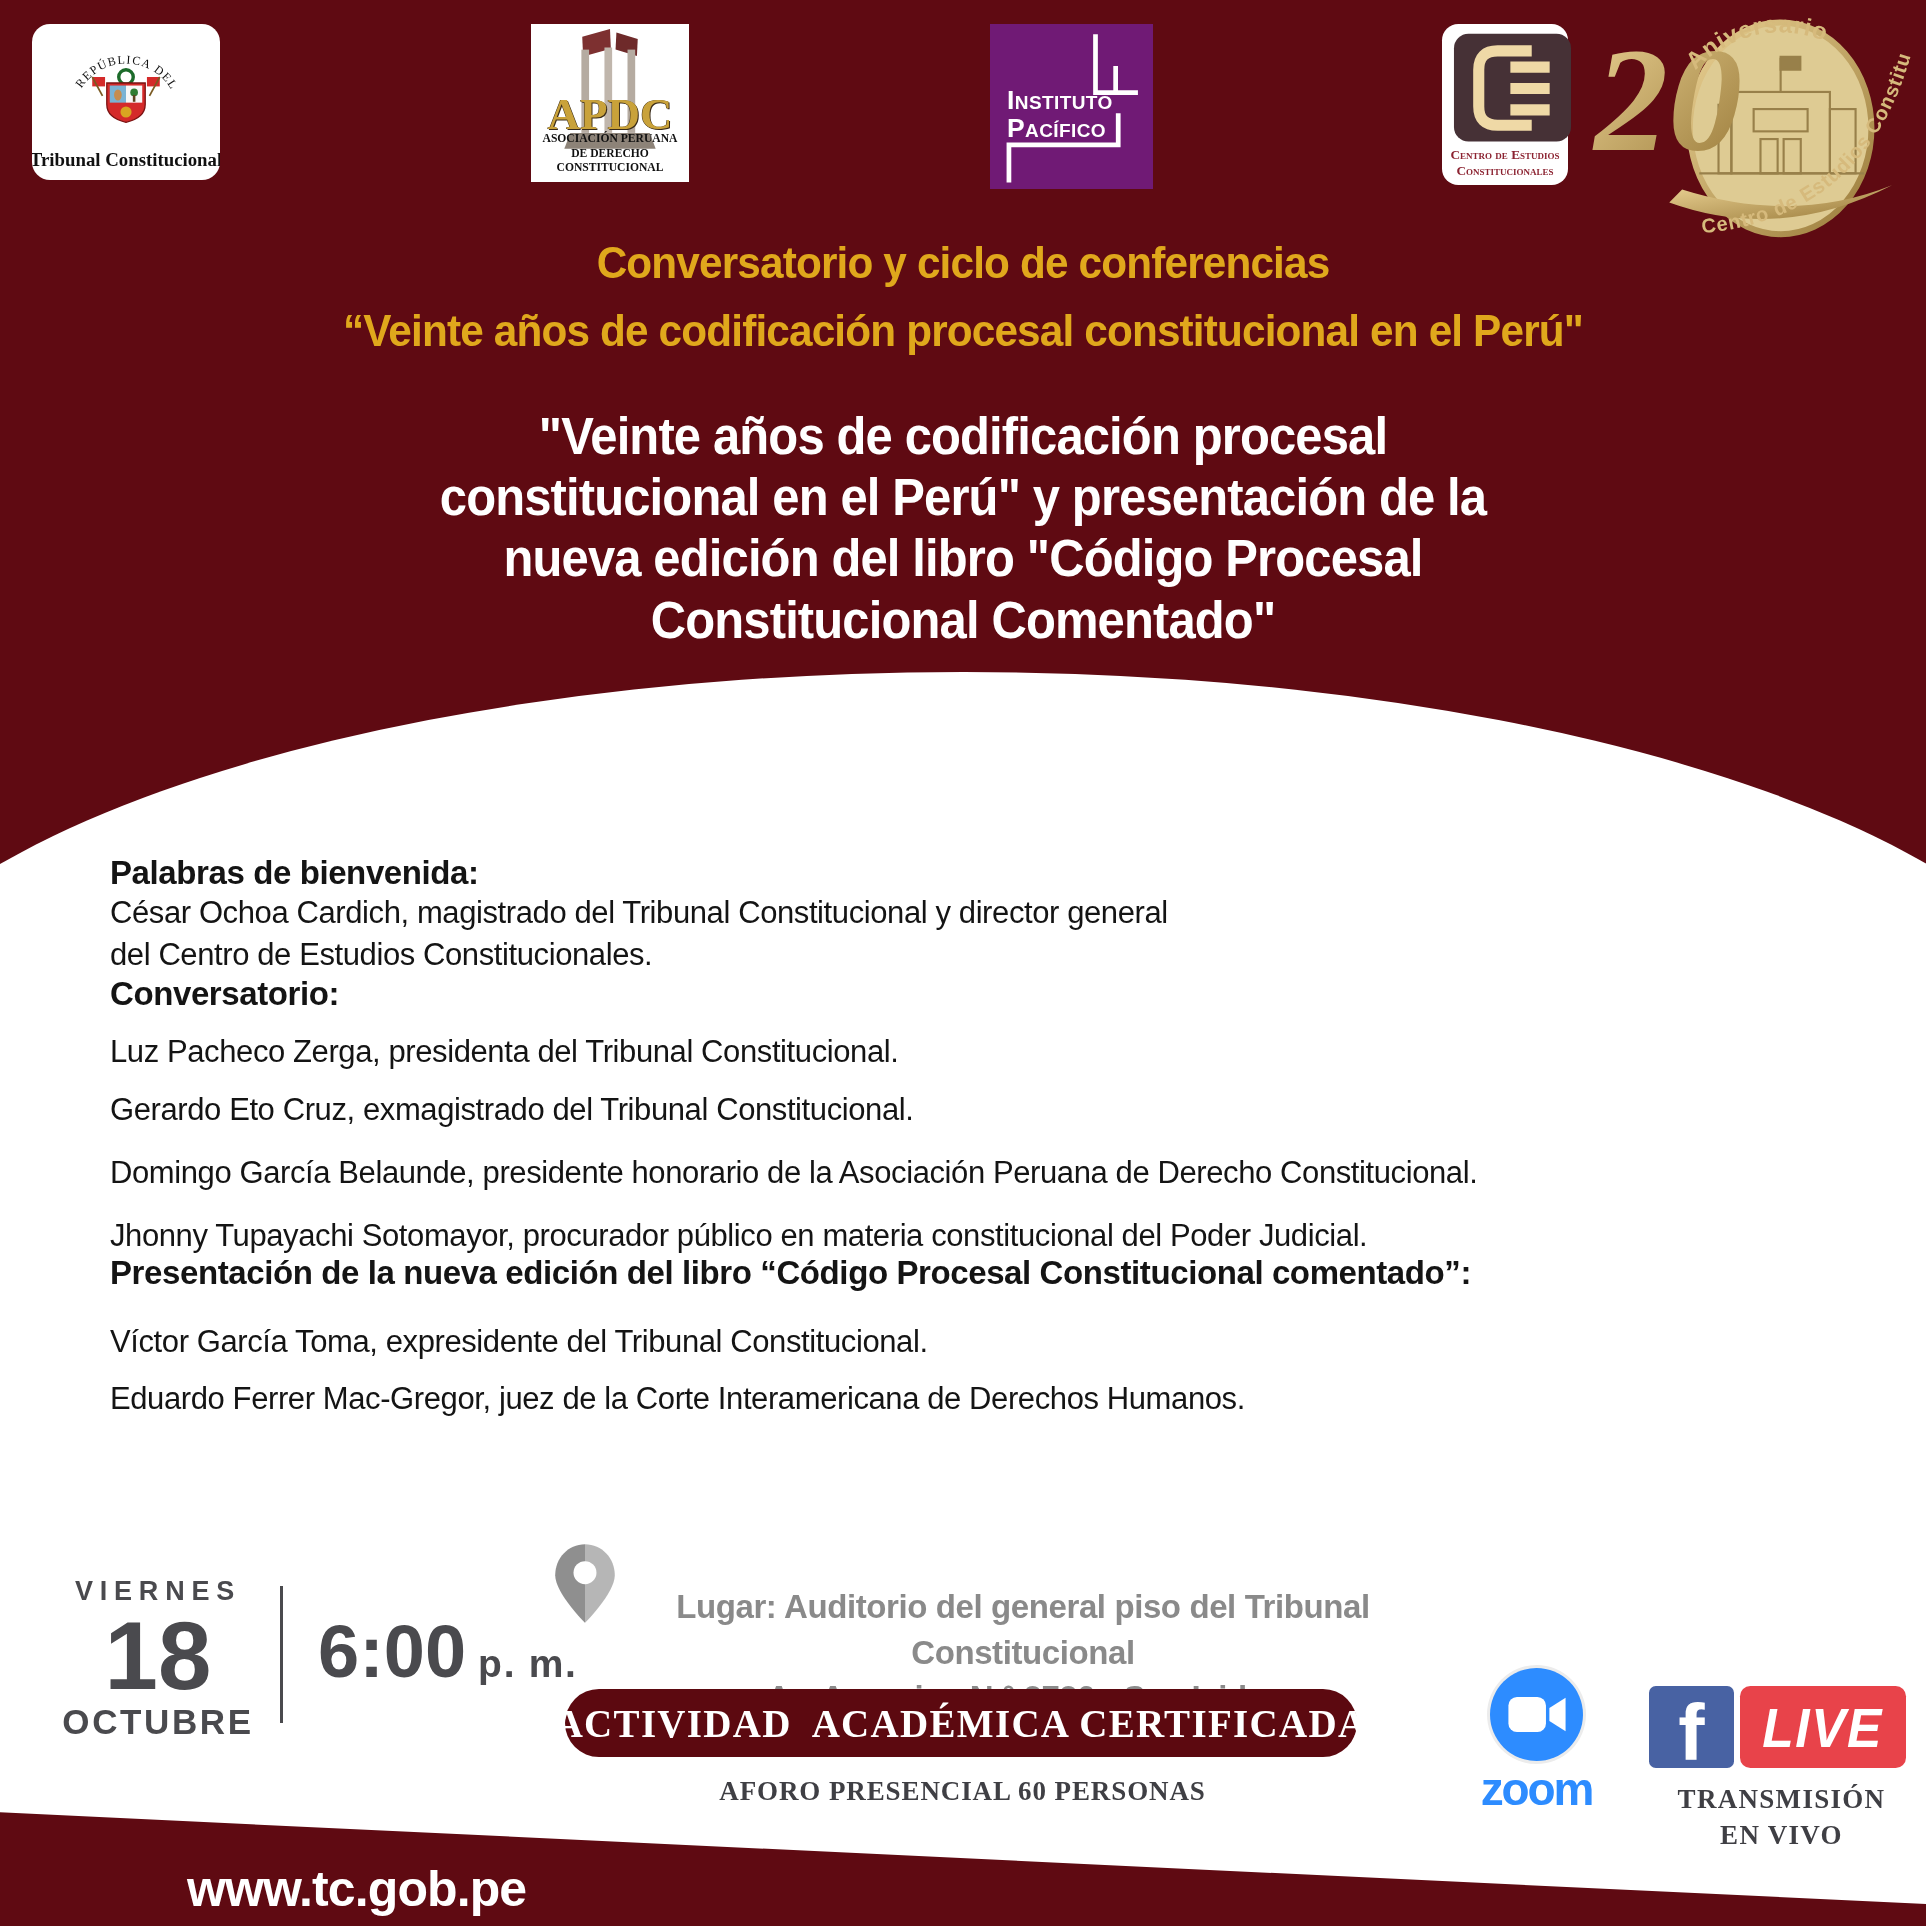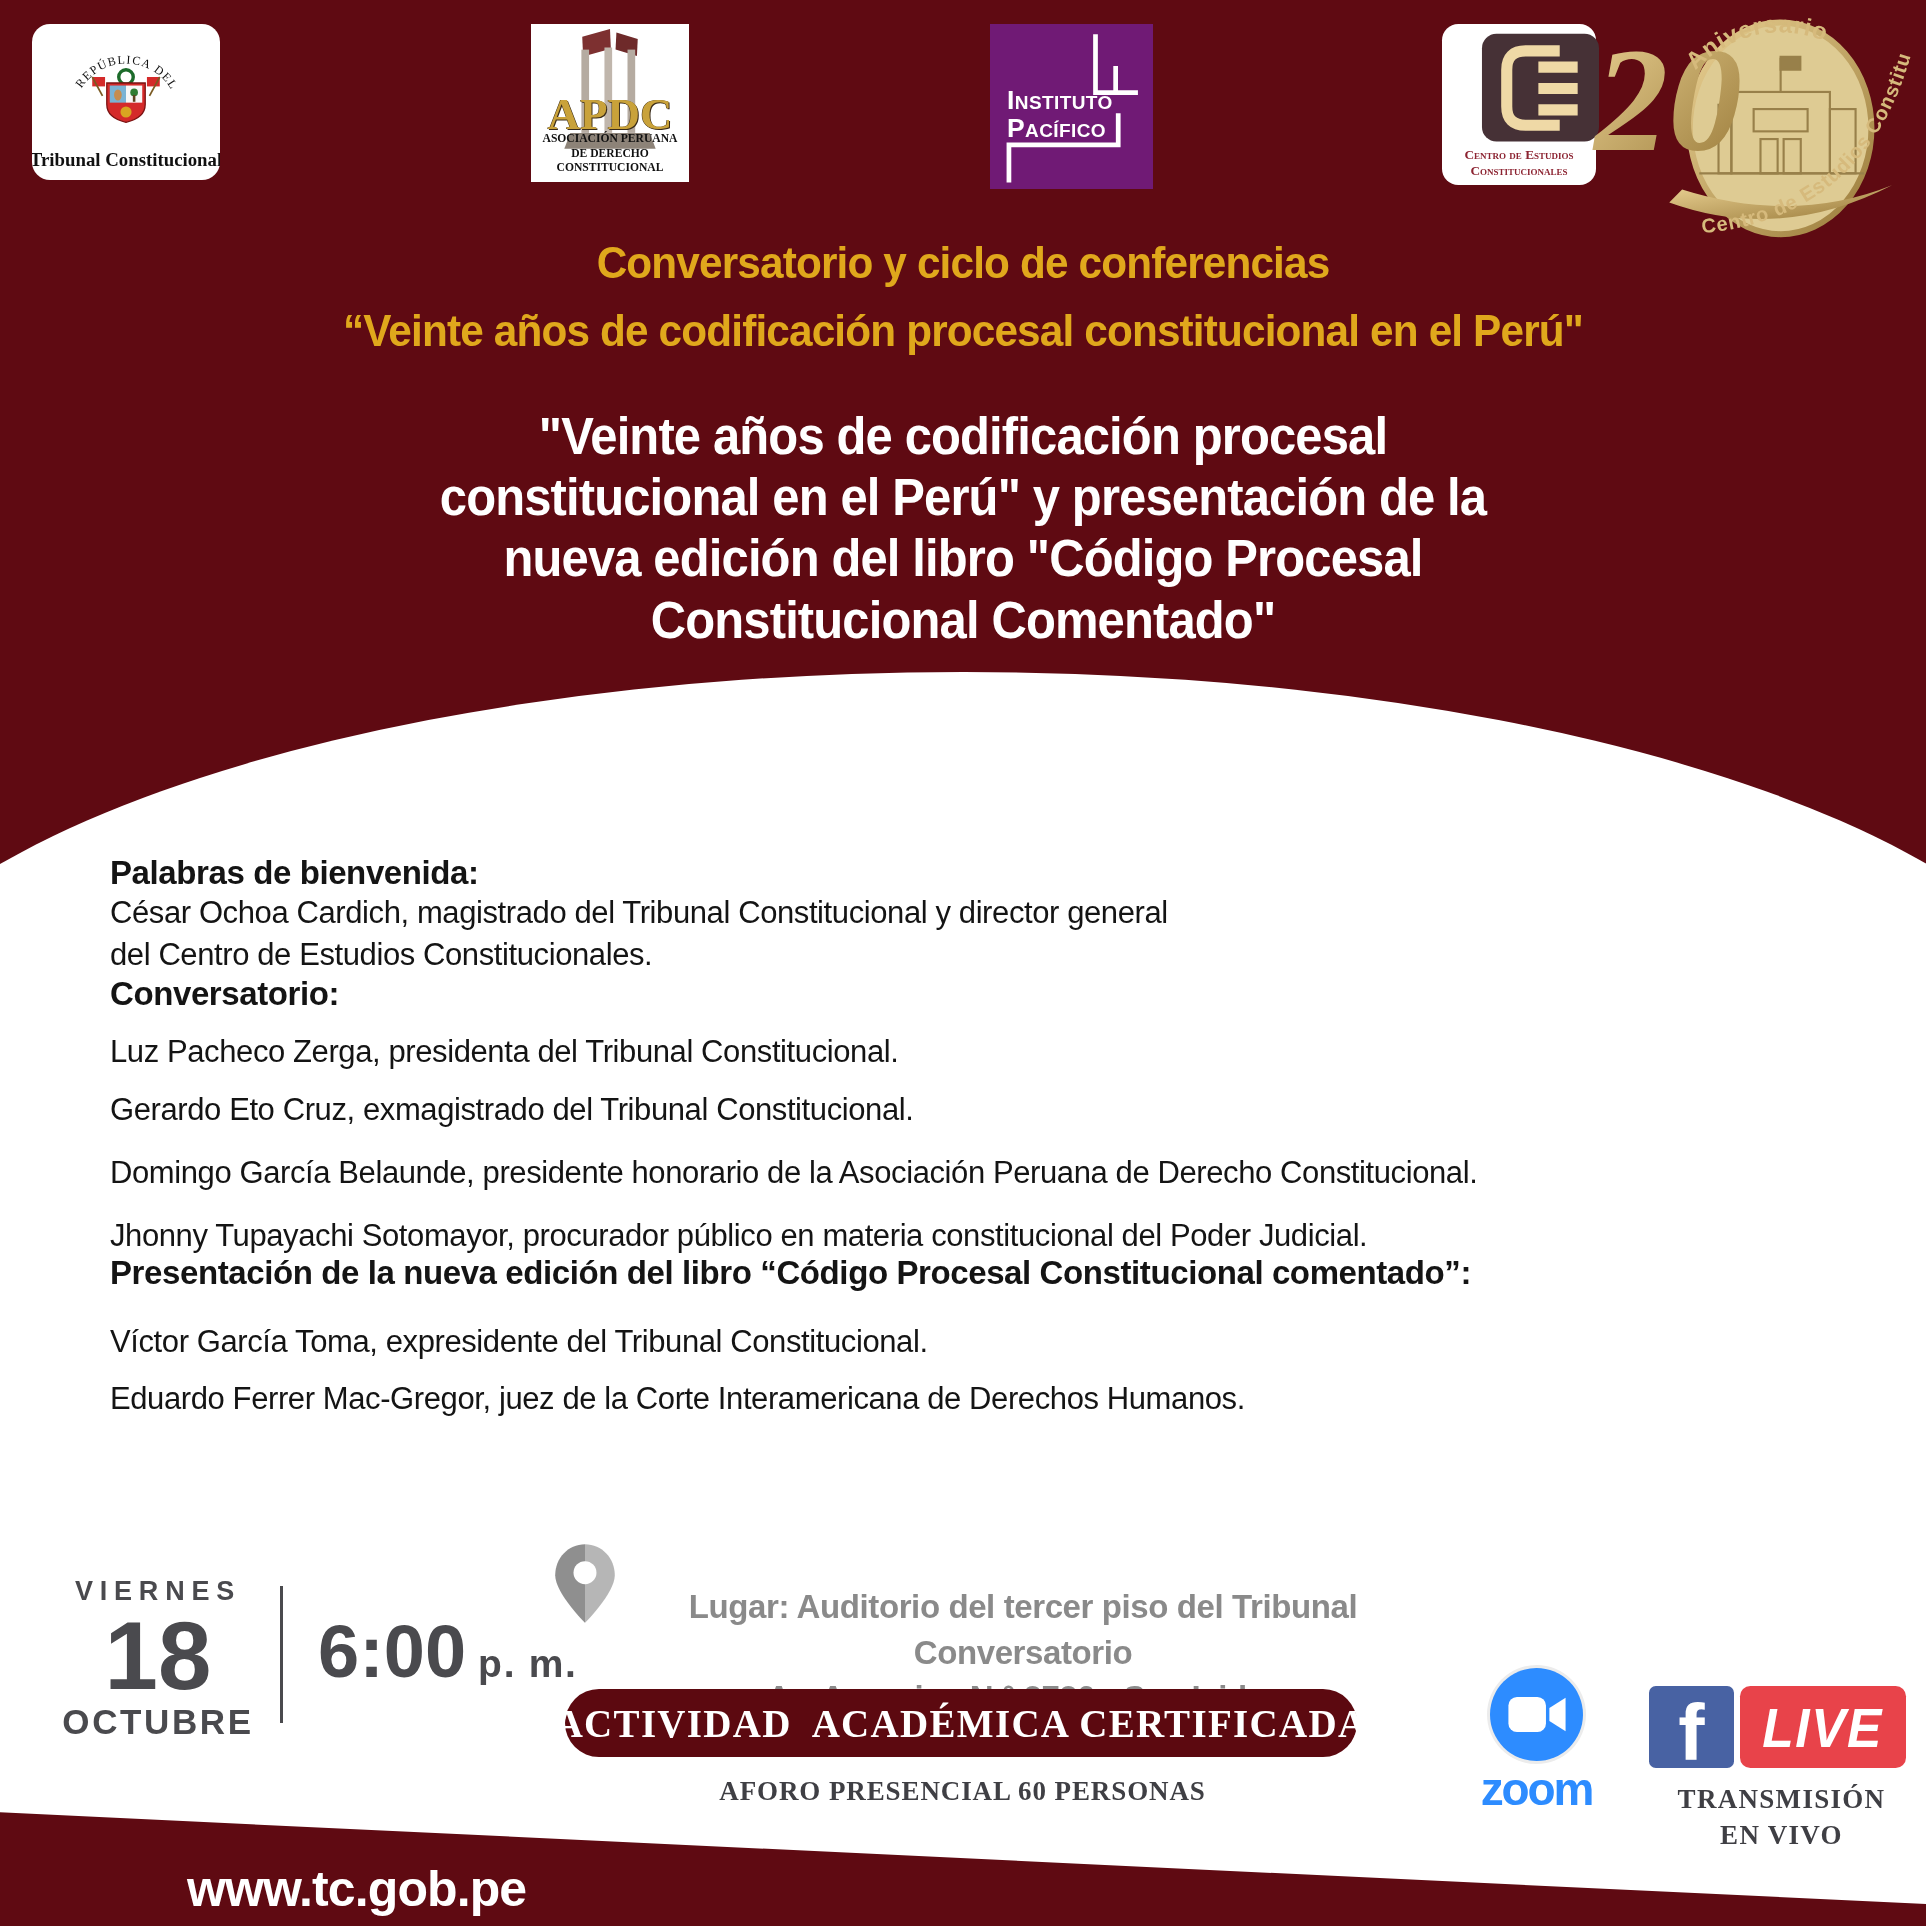"Centro de Estudios" .logo-cec { padding-left: 28px -> none }
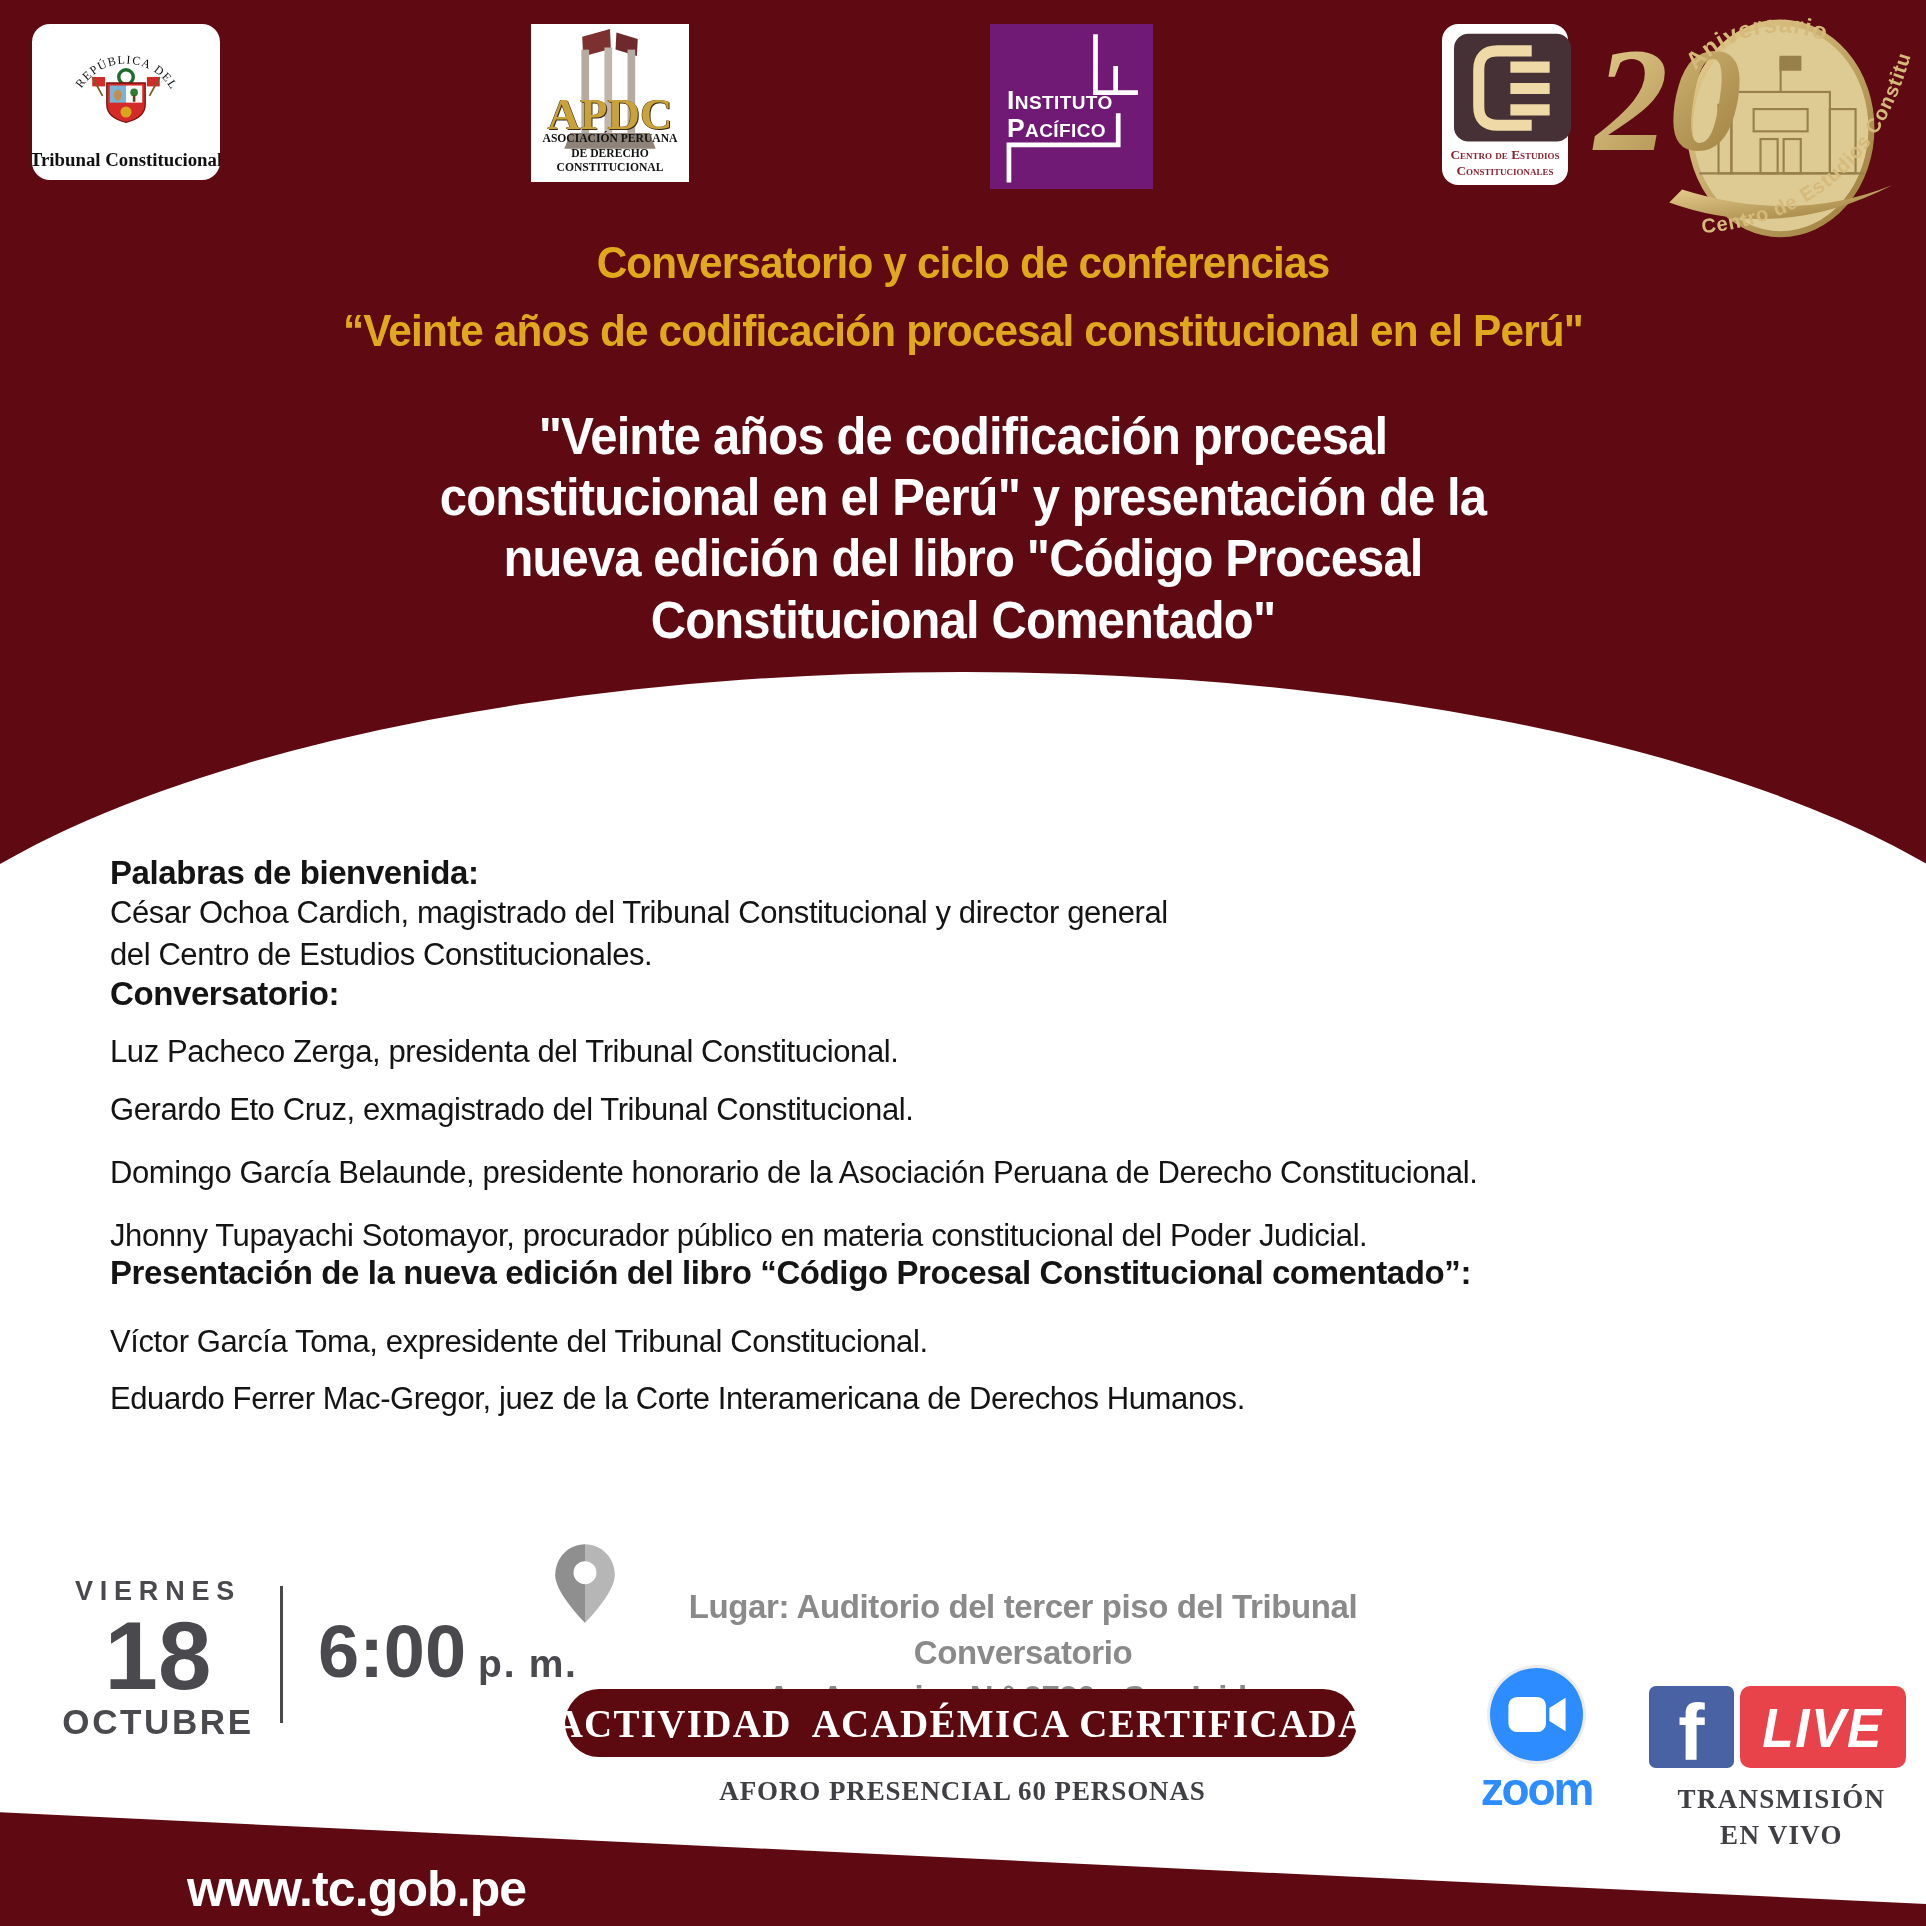"Lugar: Auditorio del tercer piso" div { text: tercer piso del Tribunal Conversatorio -> general piso del Tribunal Constitucional }
